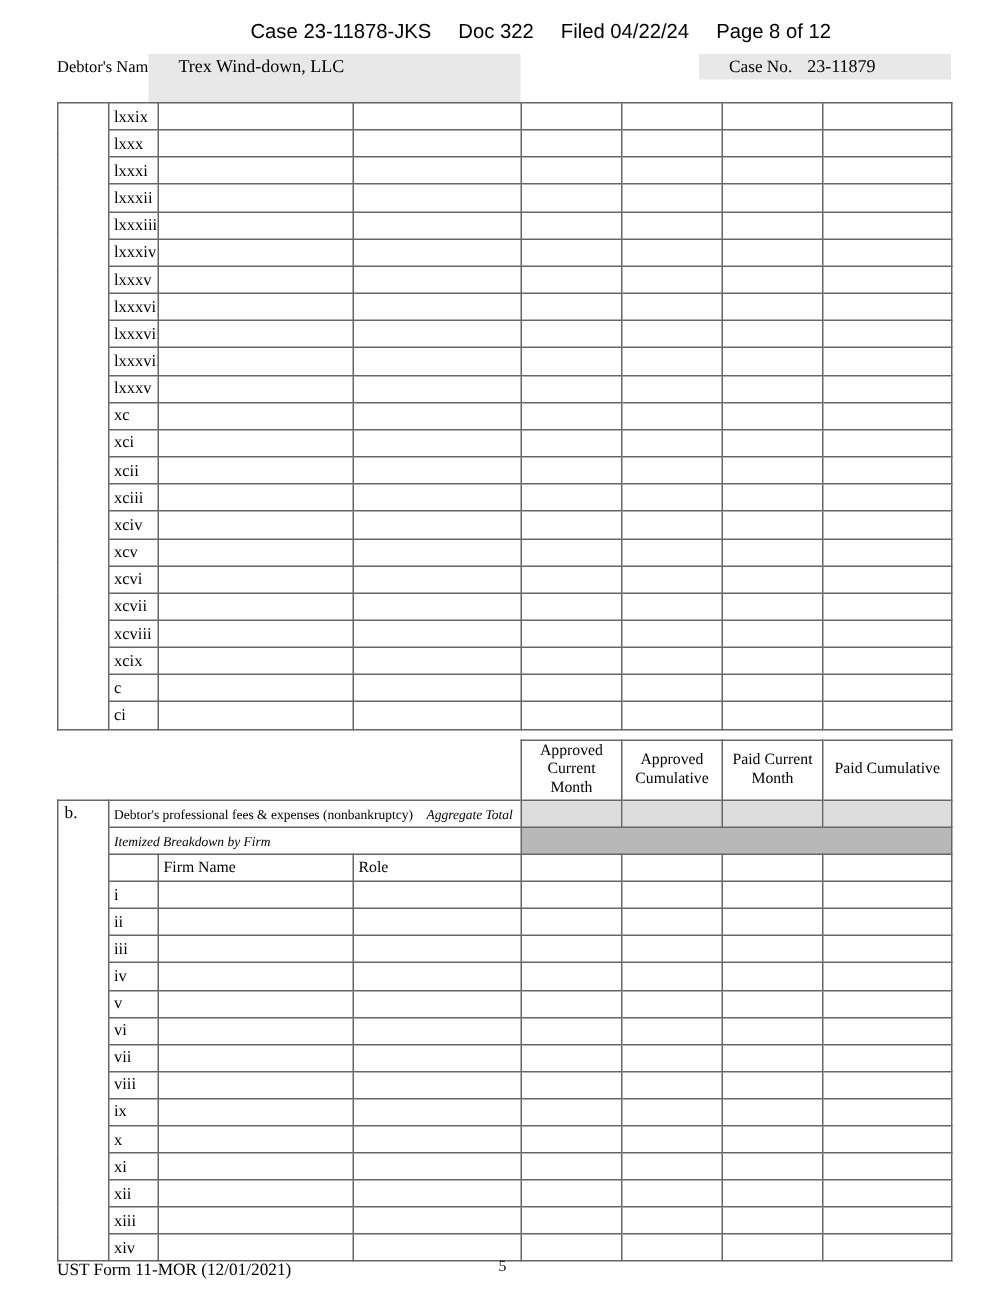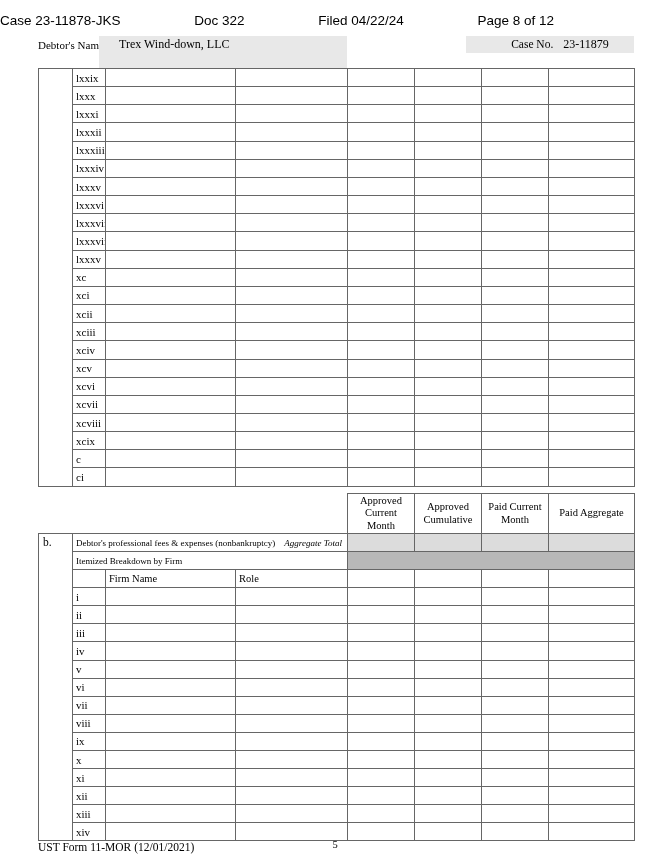"Case 23-11878-JKS" .stamp { justify-content: space-between -> flex-end }
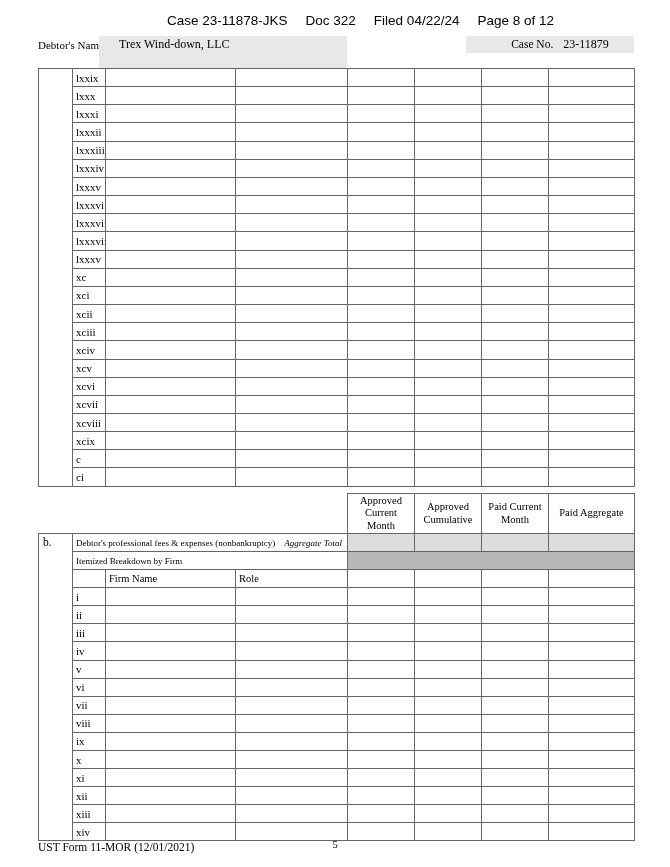"Case No. 23-11879" .fld-case { text-align: center -> none }
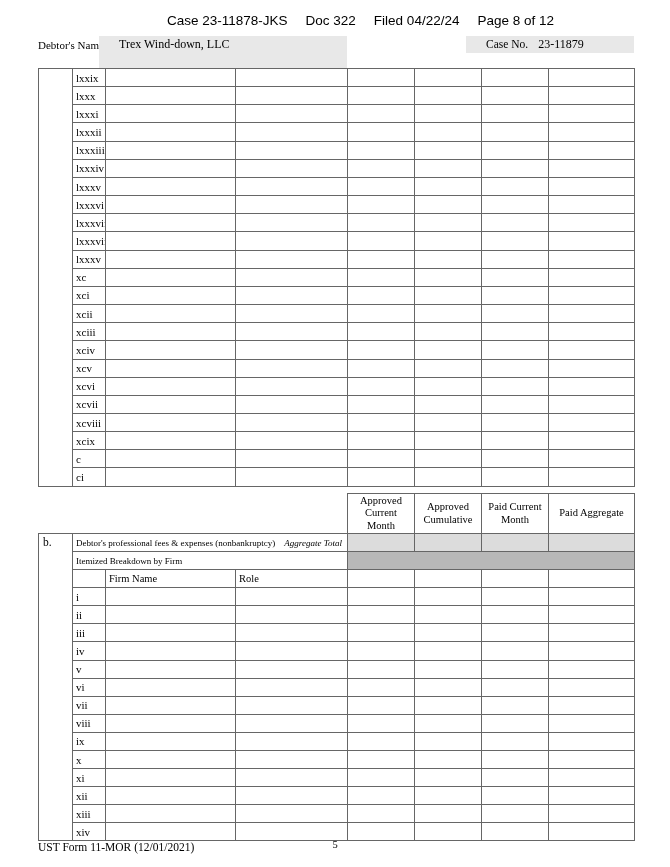"Paid Aggregate" th { text: Aggregate -> Cumulative }
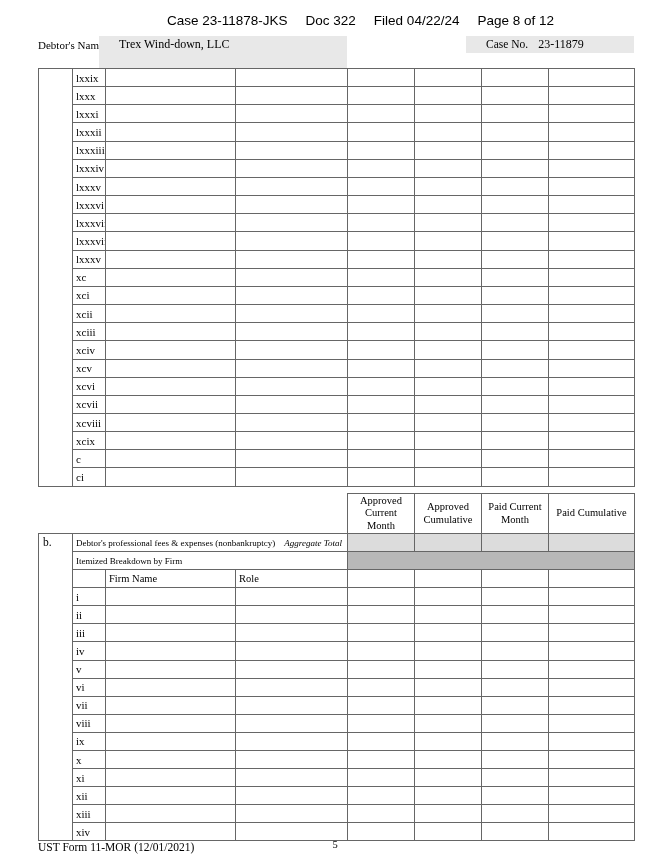"Itemized Breakdown by Firm" .tB td.itemlbl { font-style: none -> italic }
